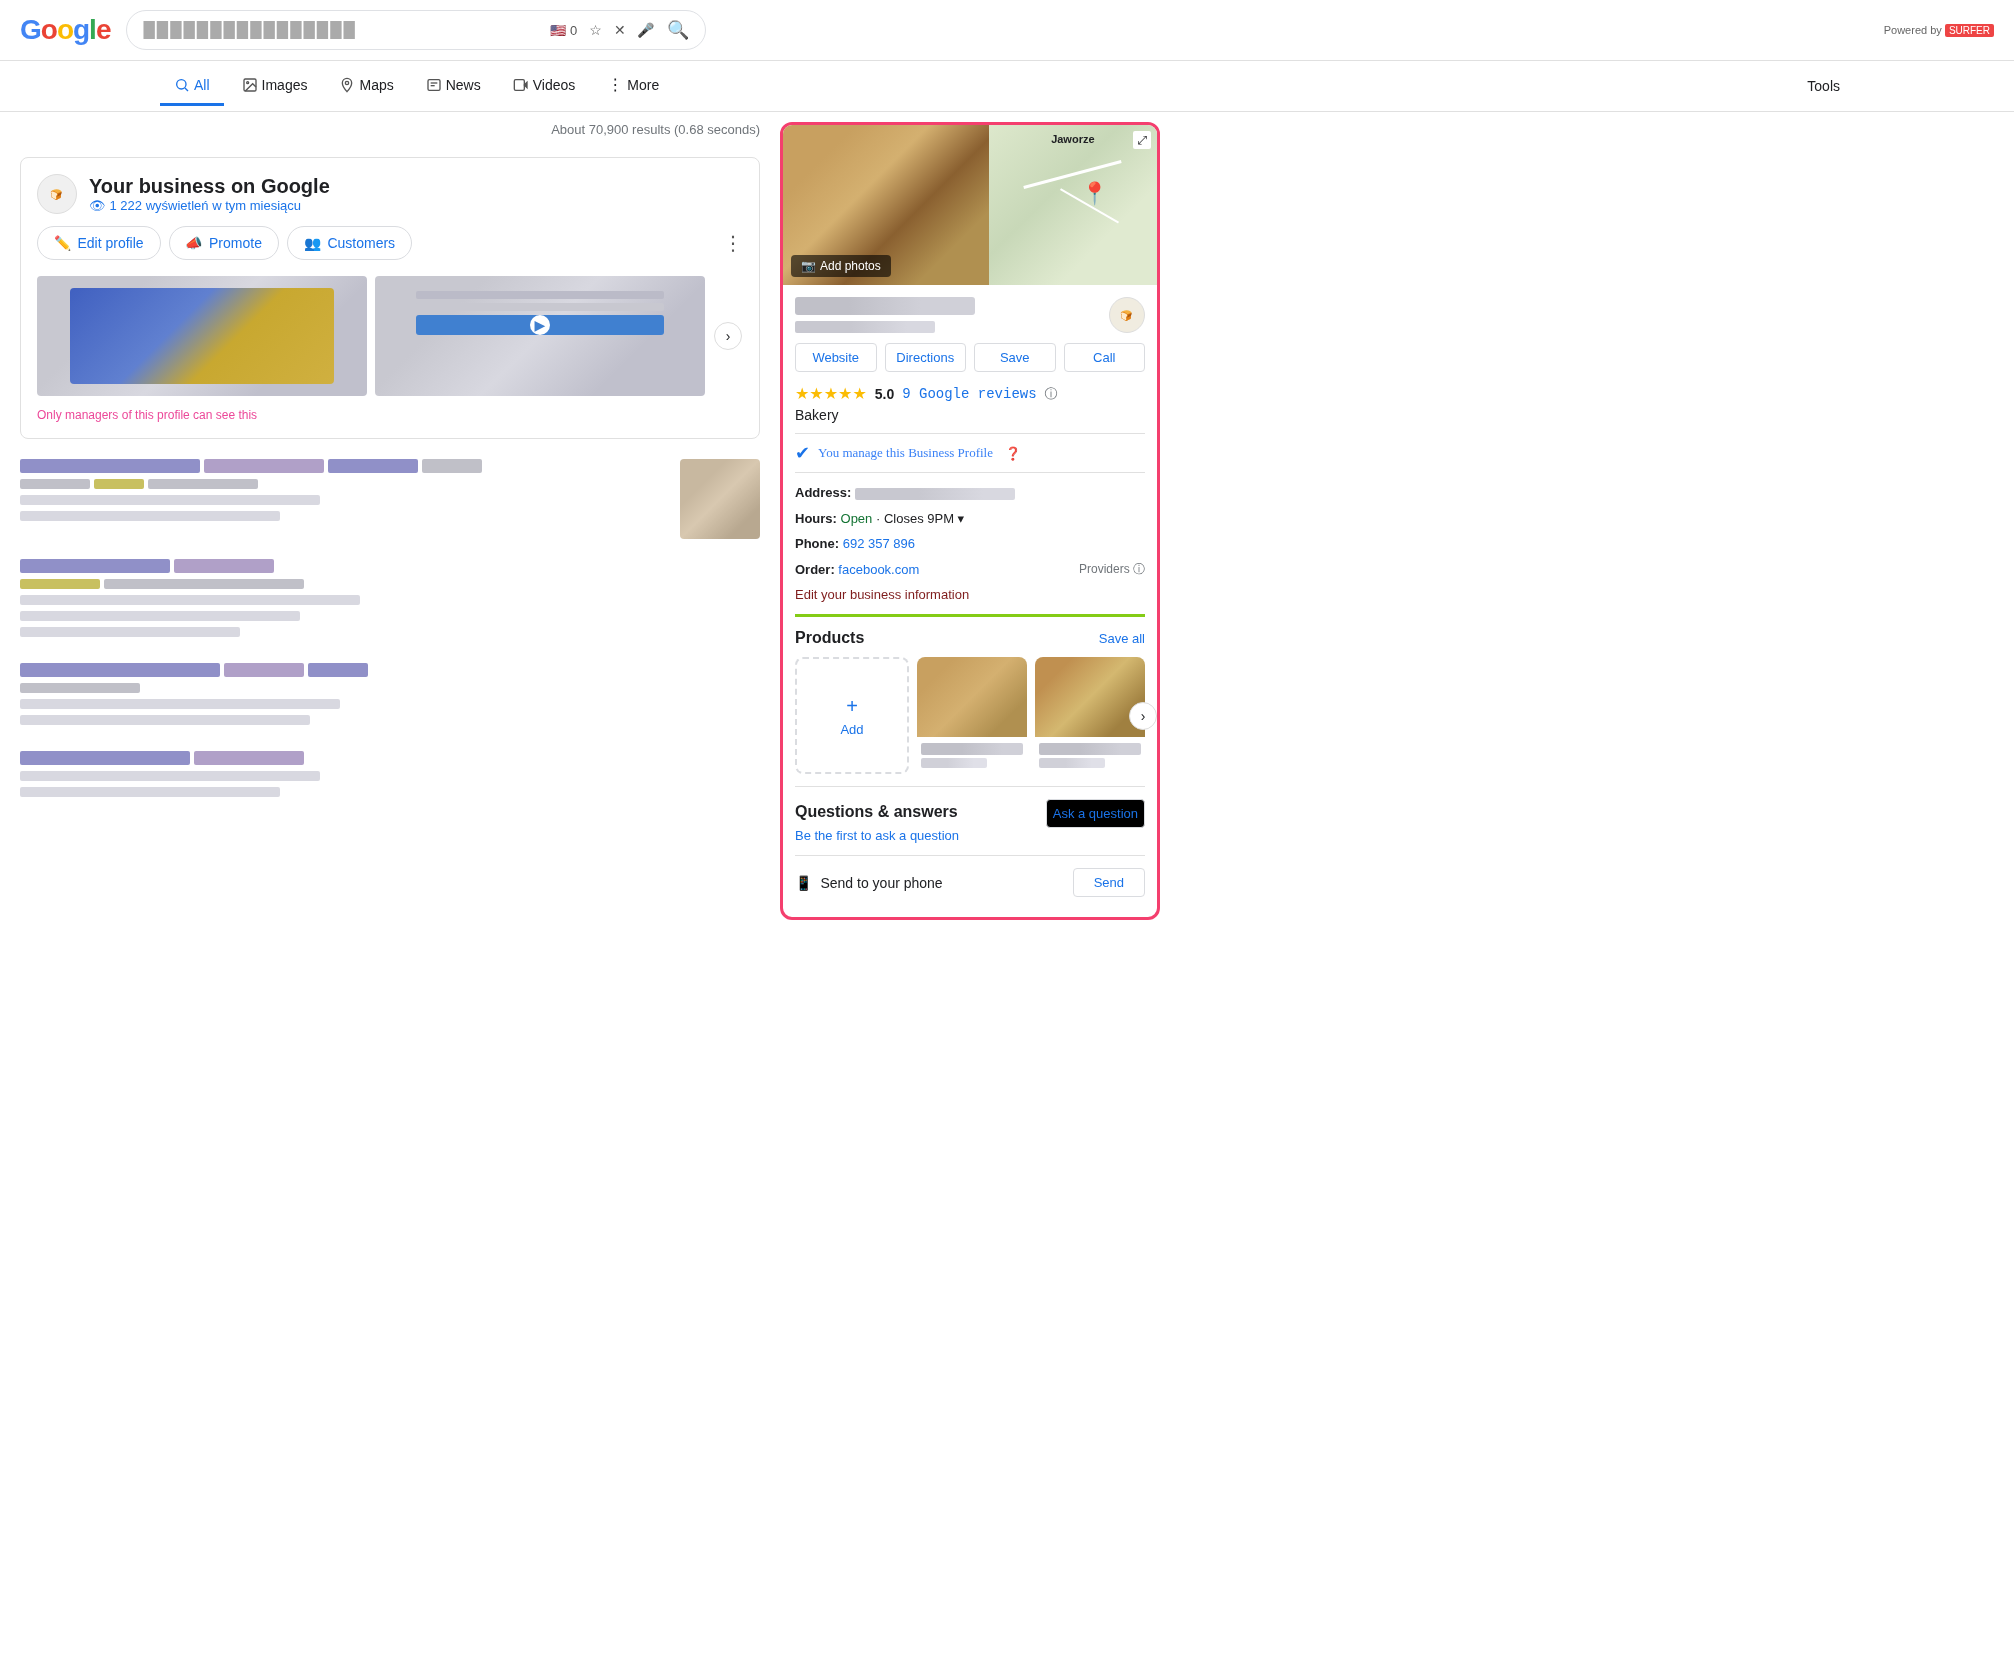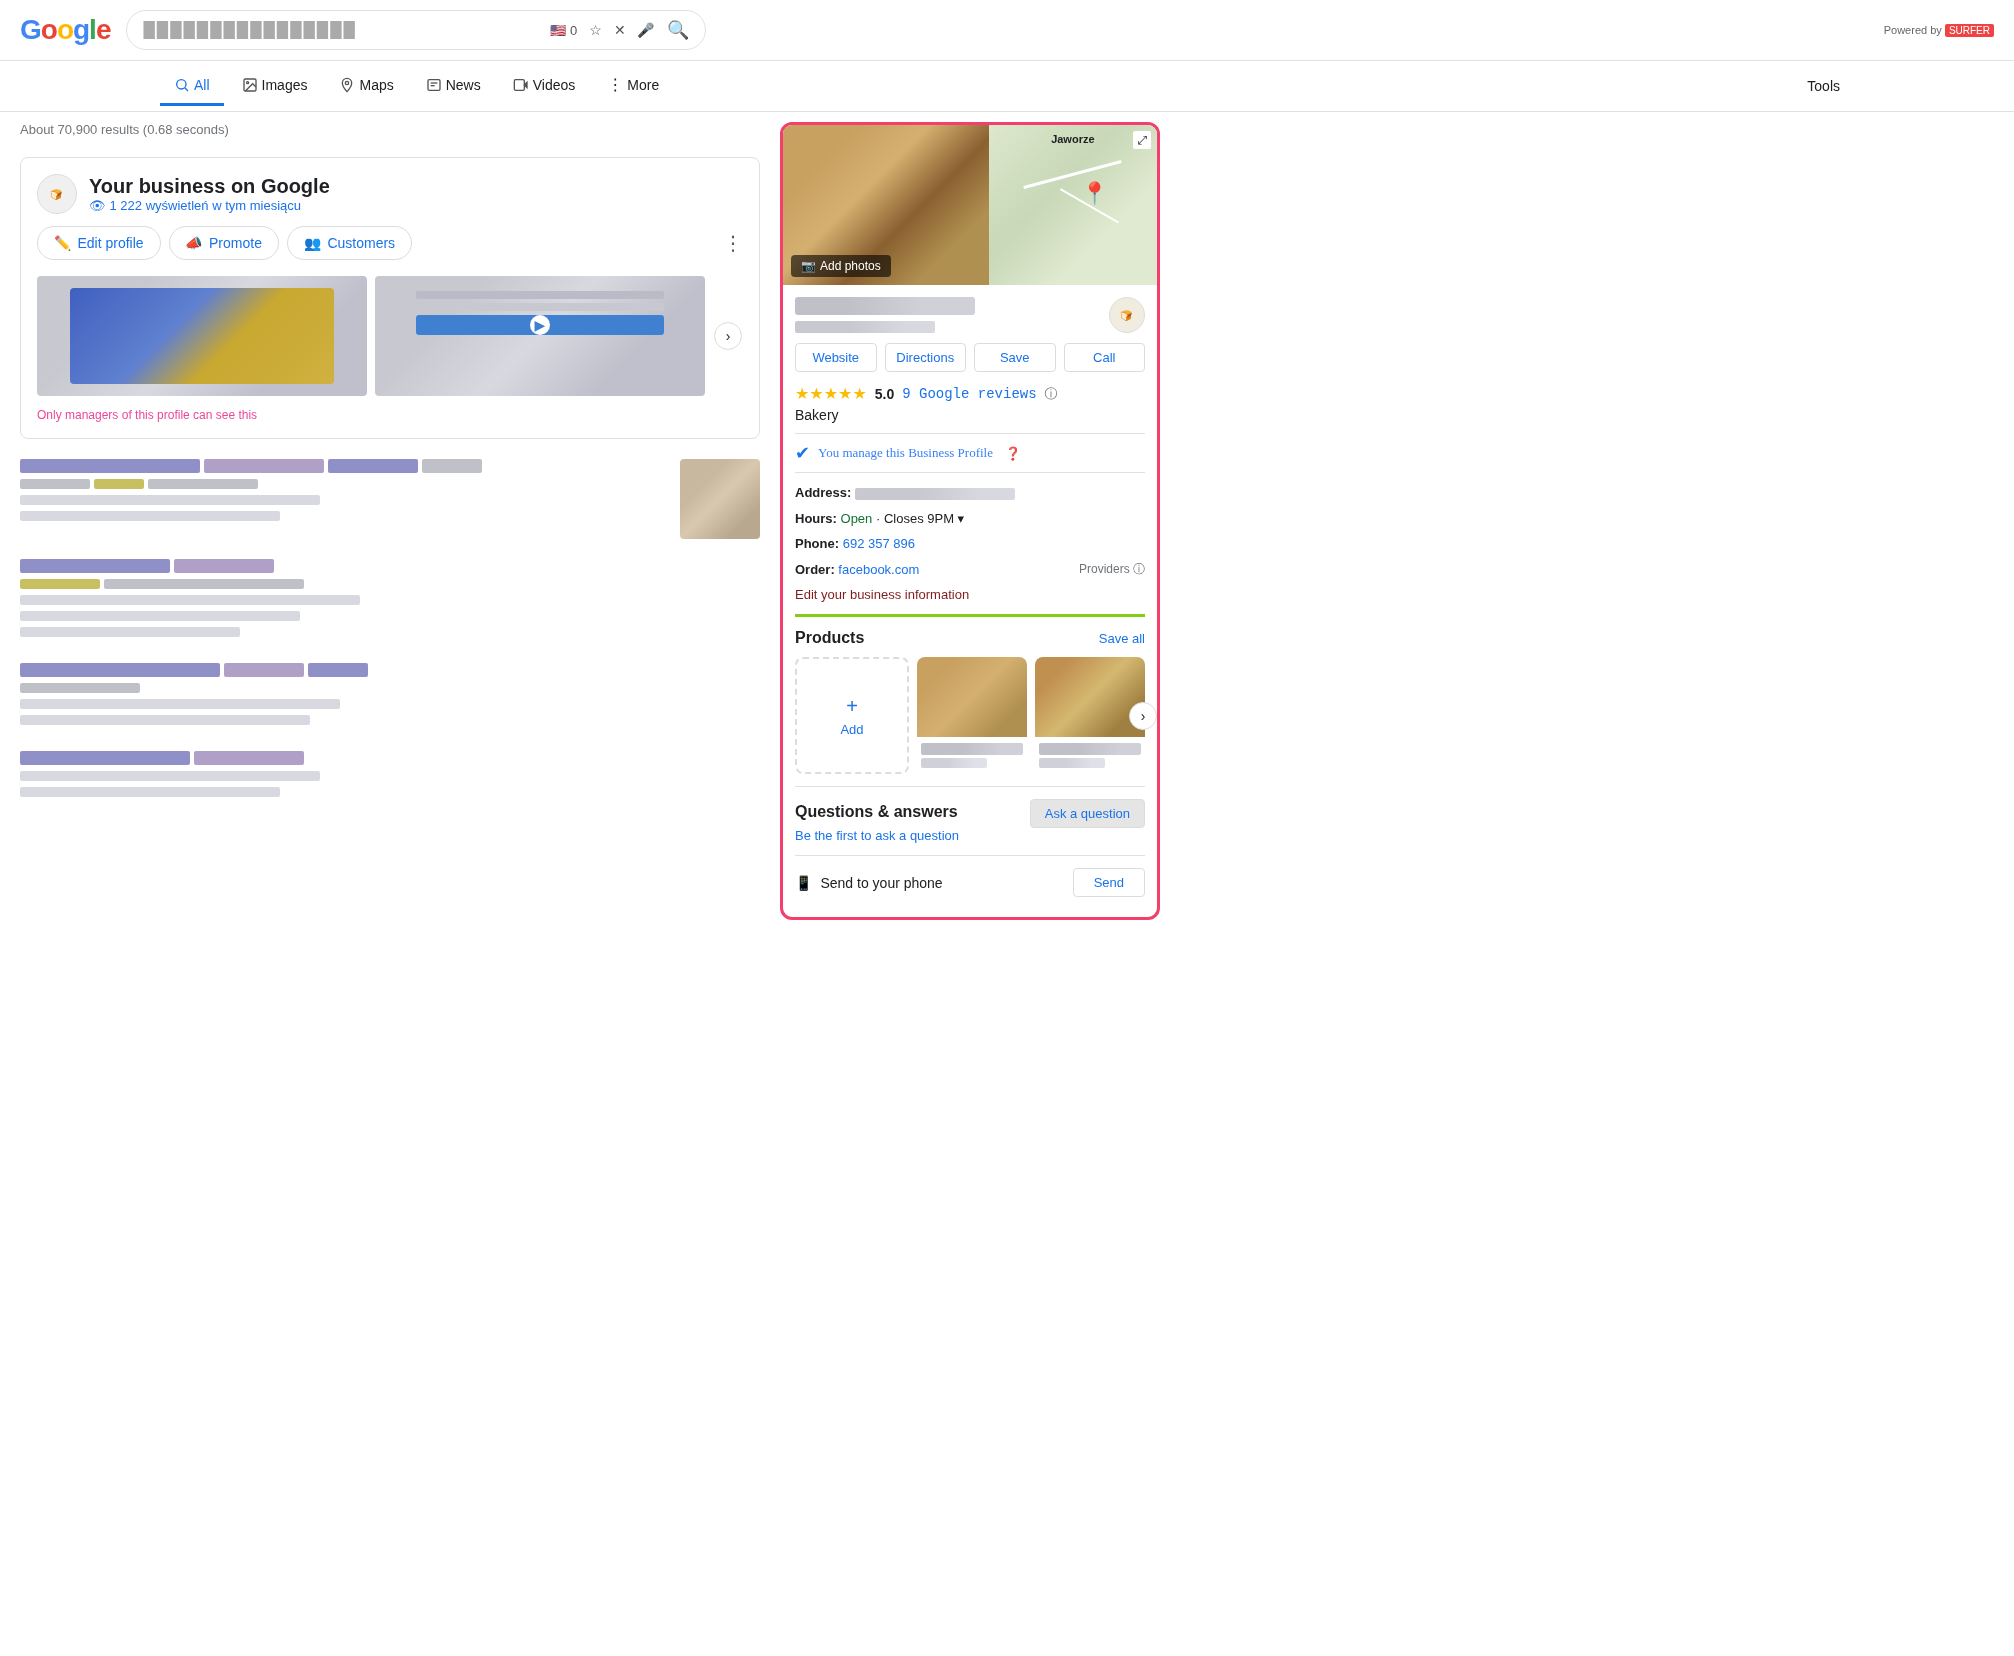"About 70,900 results (0.68 seconds)" .results-count { text-align: none -> right }
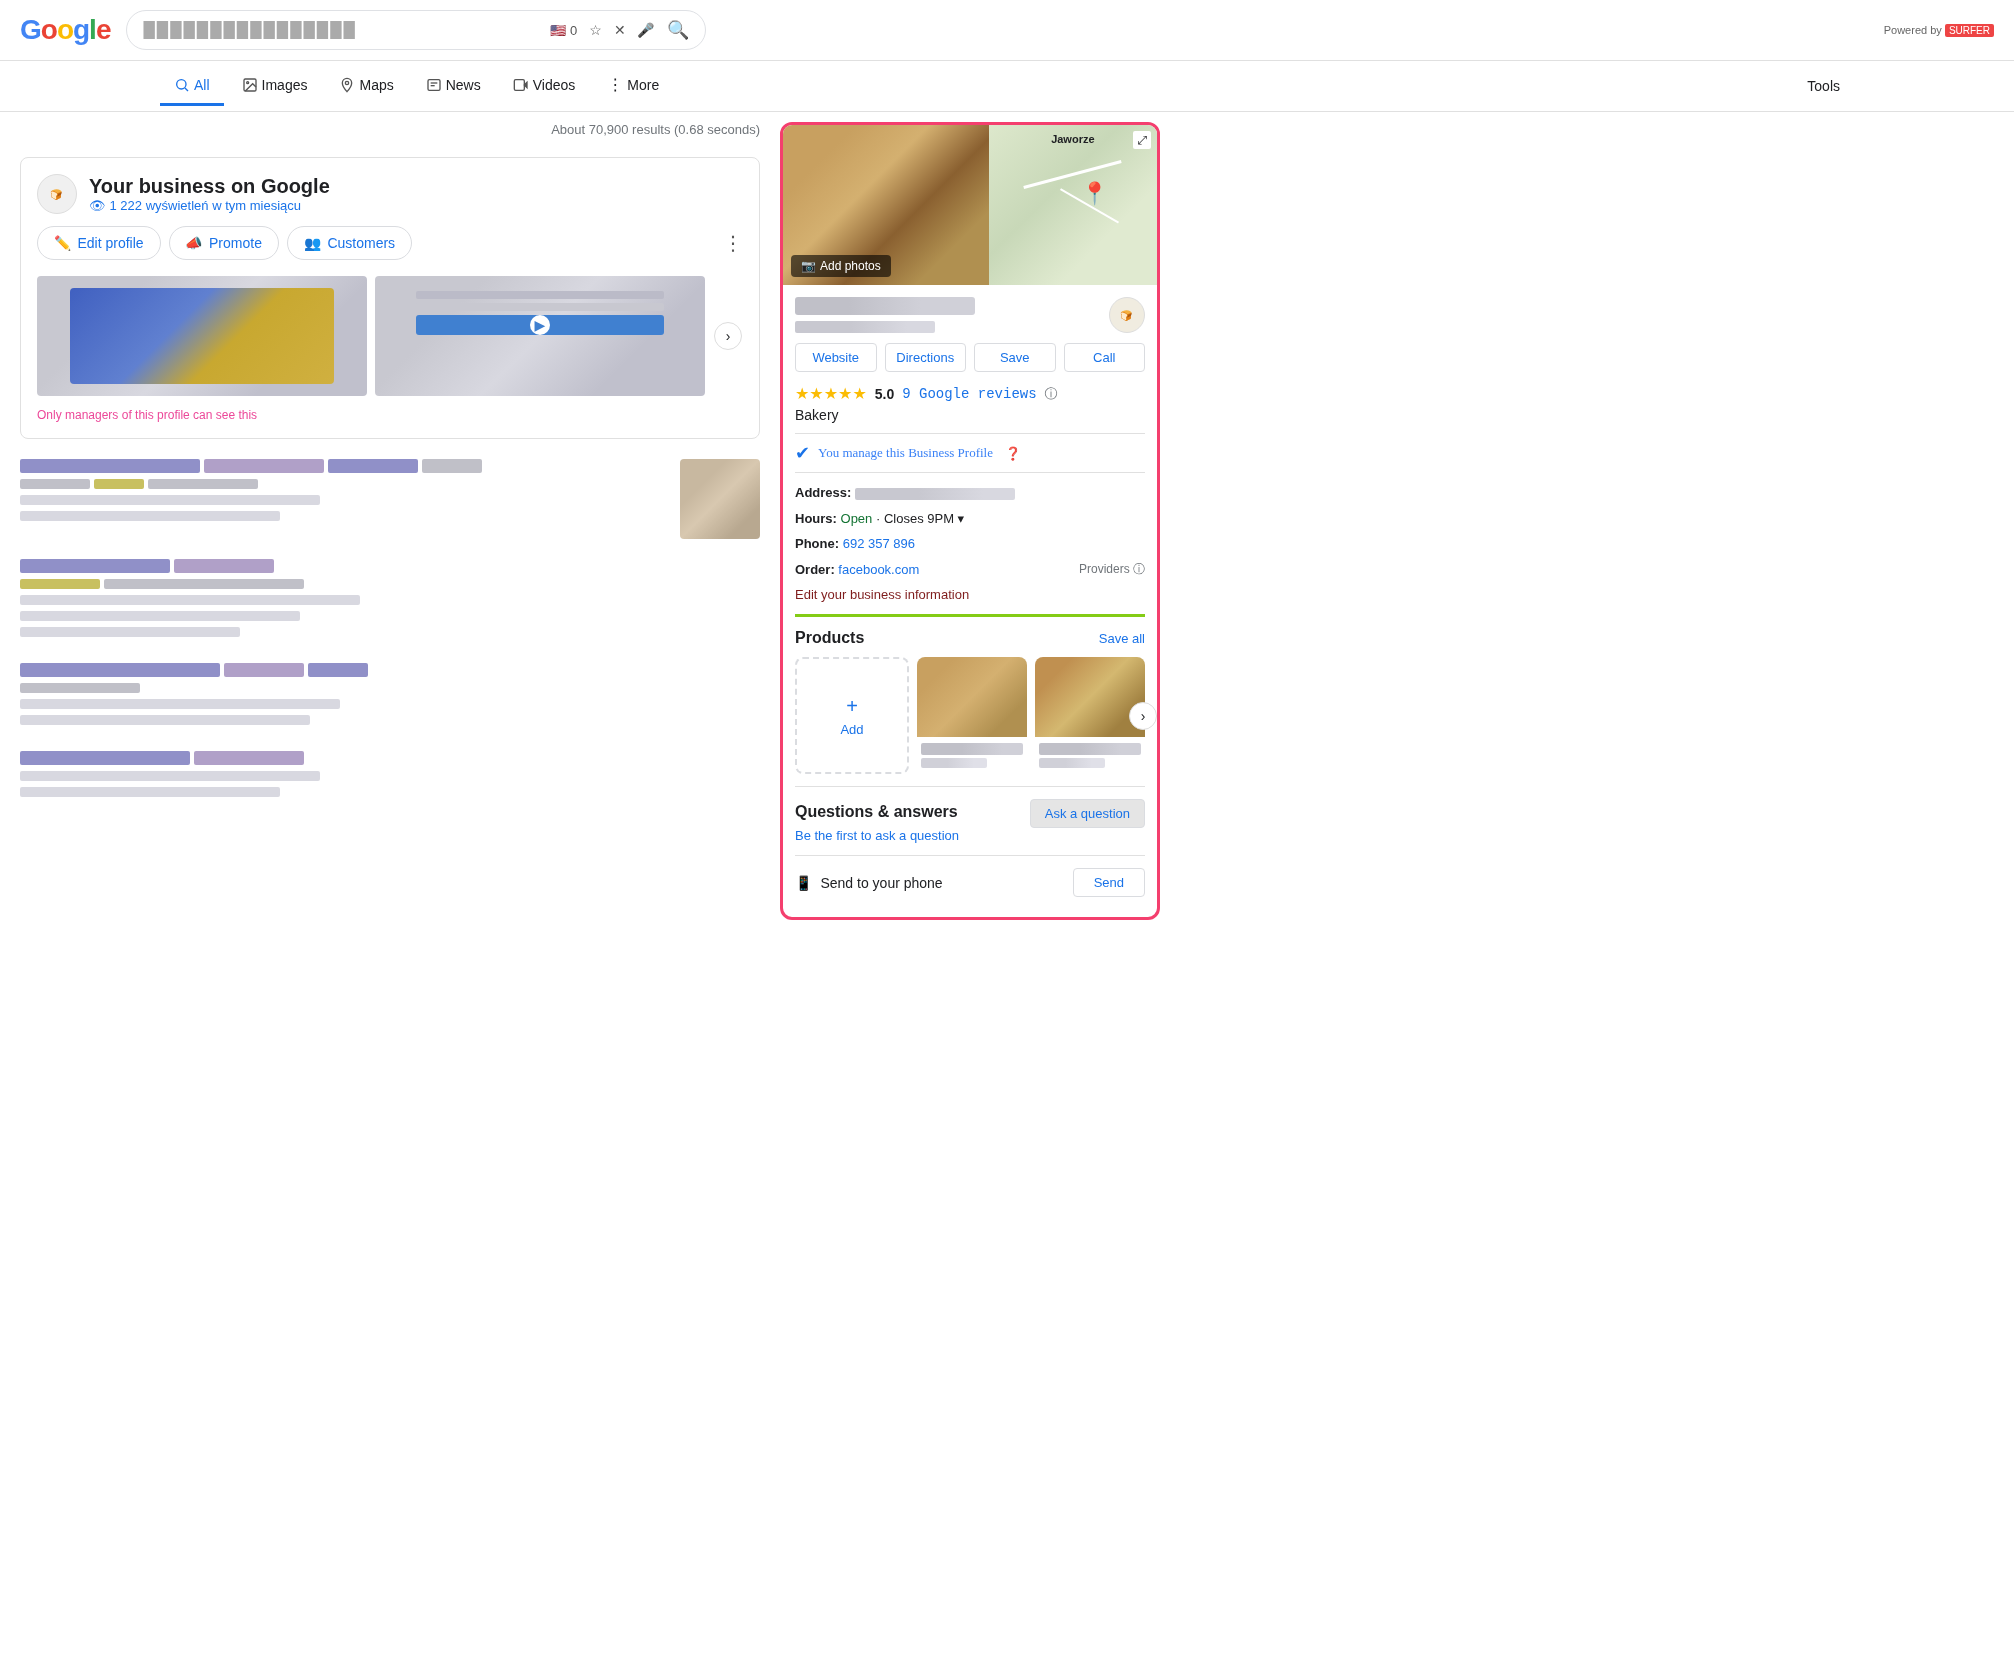"Ask a question" .ask-btn { background: #e5e5e5 -> #000000; padding: 6px 14px -> 6px 6px }
